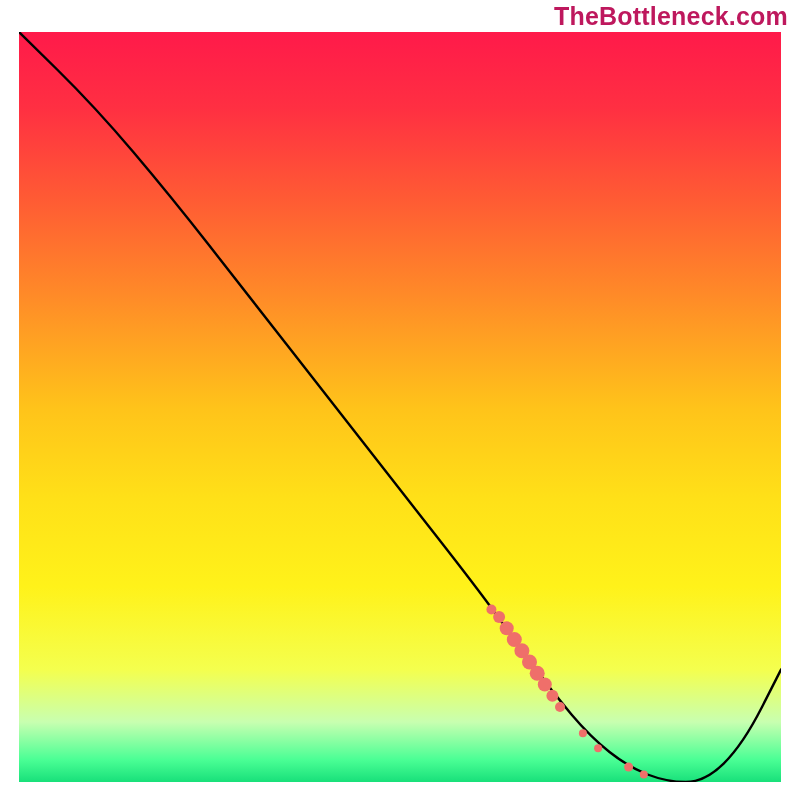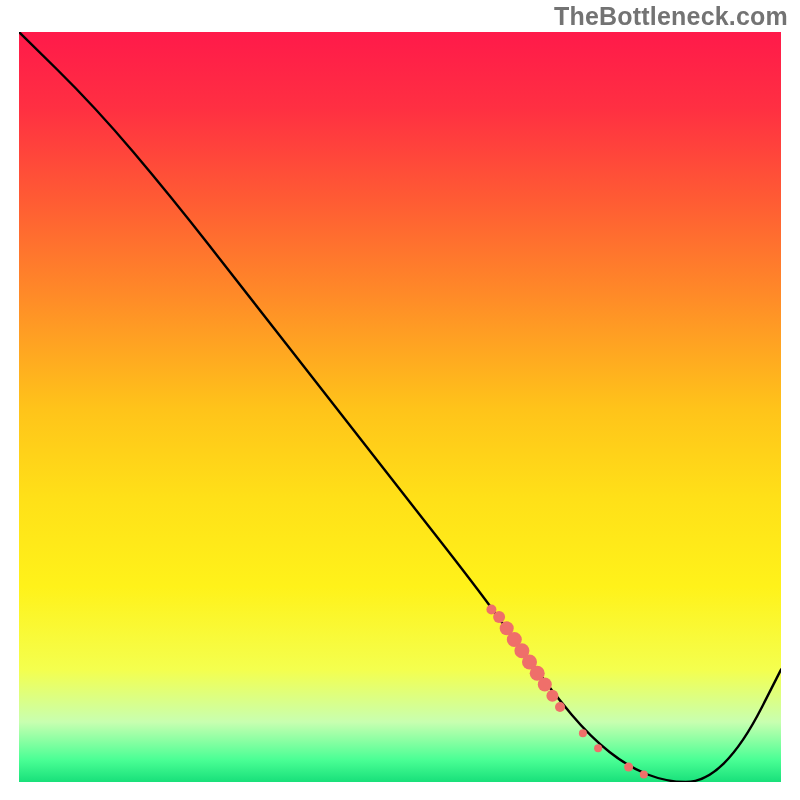"TheBottleneck.com" .watermark { color: #737373 -> #be185d }
